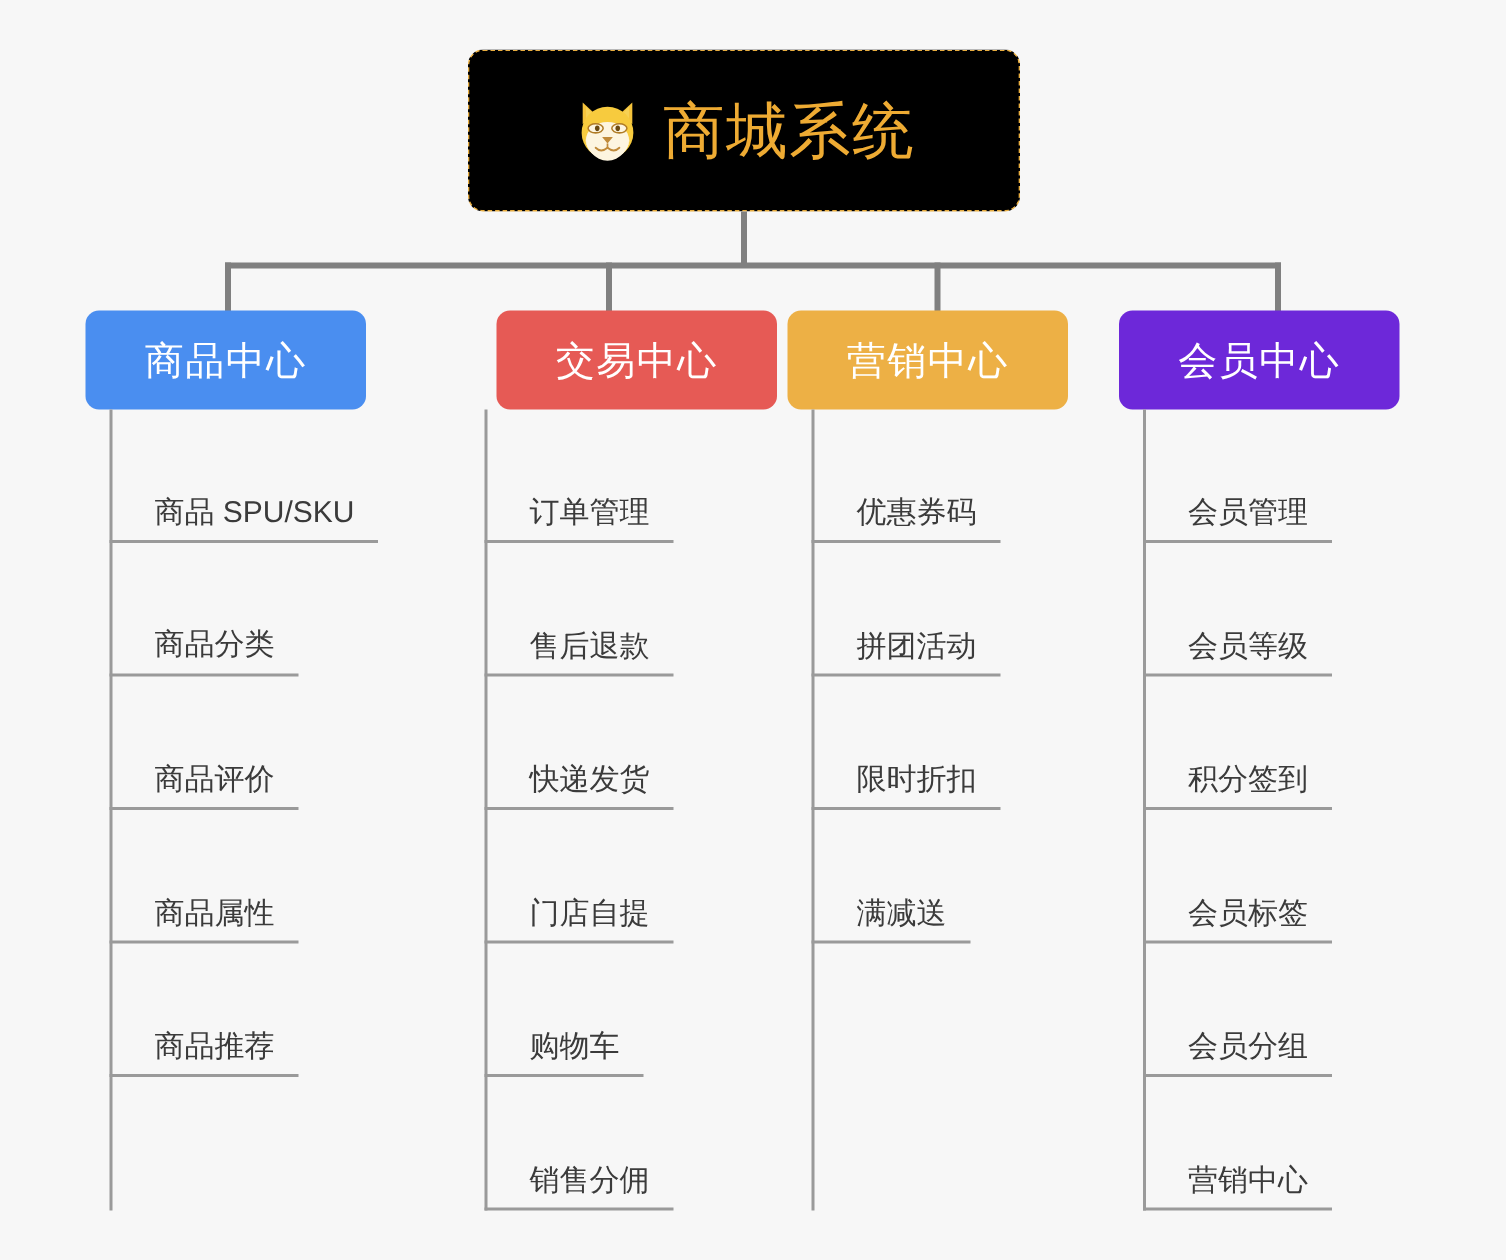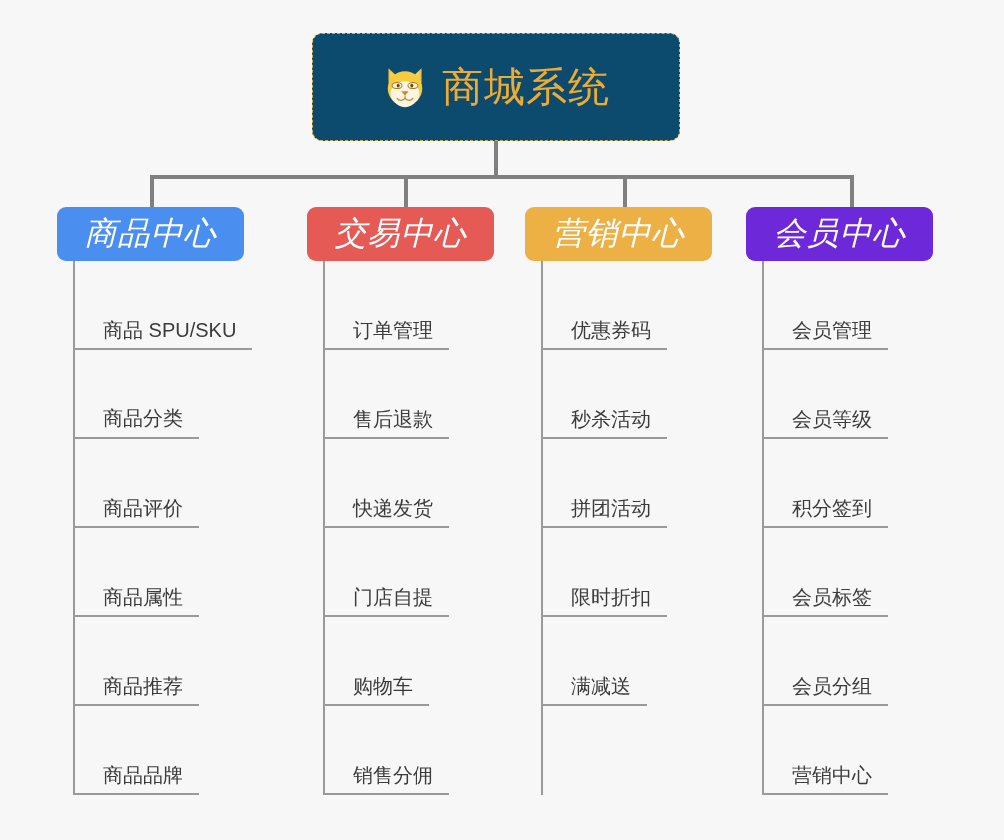"商城系统" div.root-node { background: #0c4a6e -> #000000 }
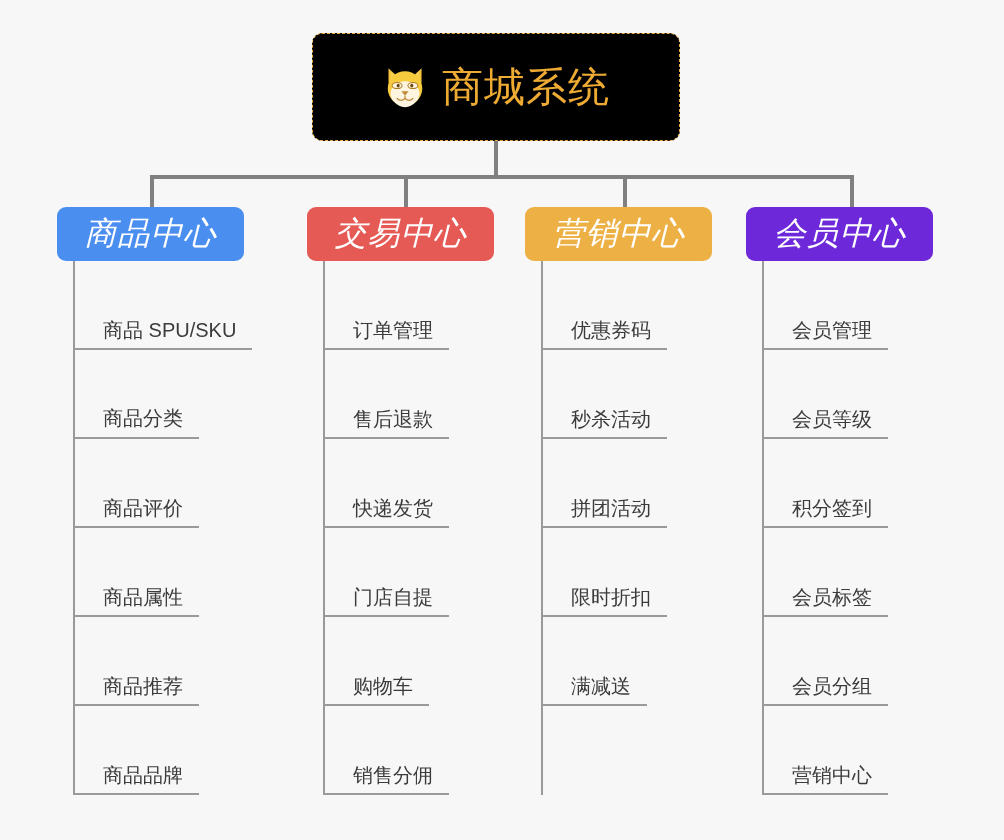"商品中心" .cat-header { font-size: 32px -> 26px; font-style: italic -> none; height: 54px -> 66px }
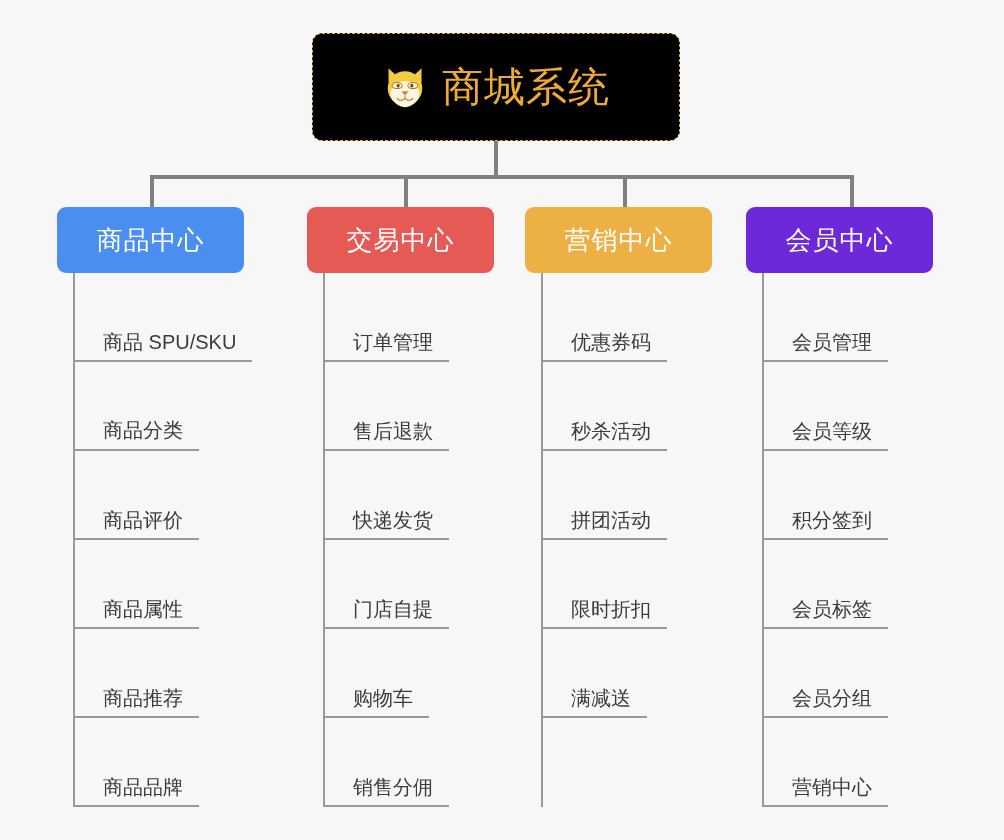"交易中心" .column.col1 .cat-header { margin-left: none -> 24px }
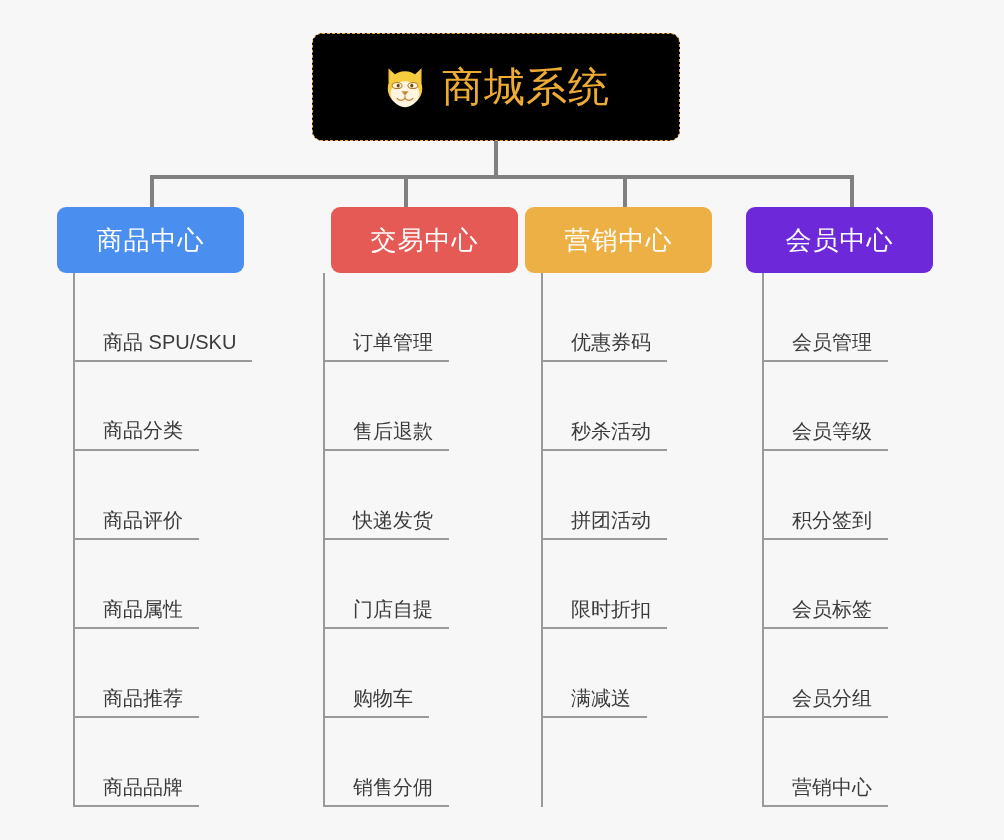"秒杀活动" div.leaf-item { html: <div> <span>秒杀活动</span> </div> -> none }
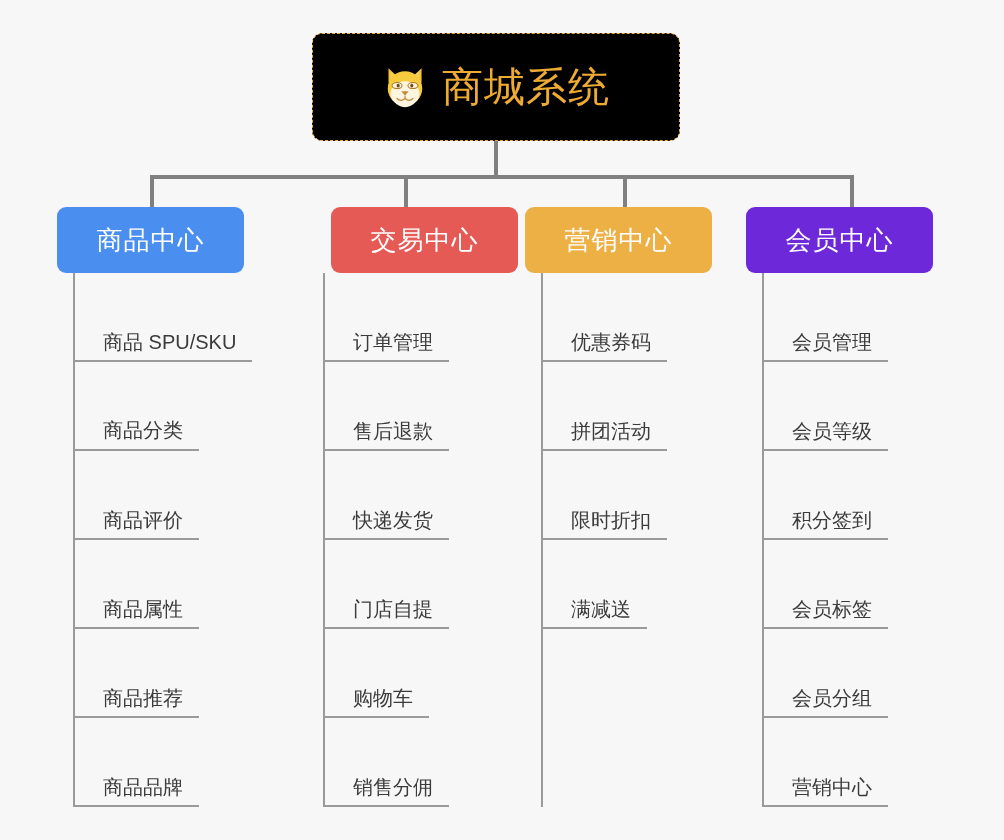"商品品牌" div.leaf-item { html: <div> <span>商品品牌</span> </div> -> none }
